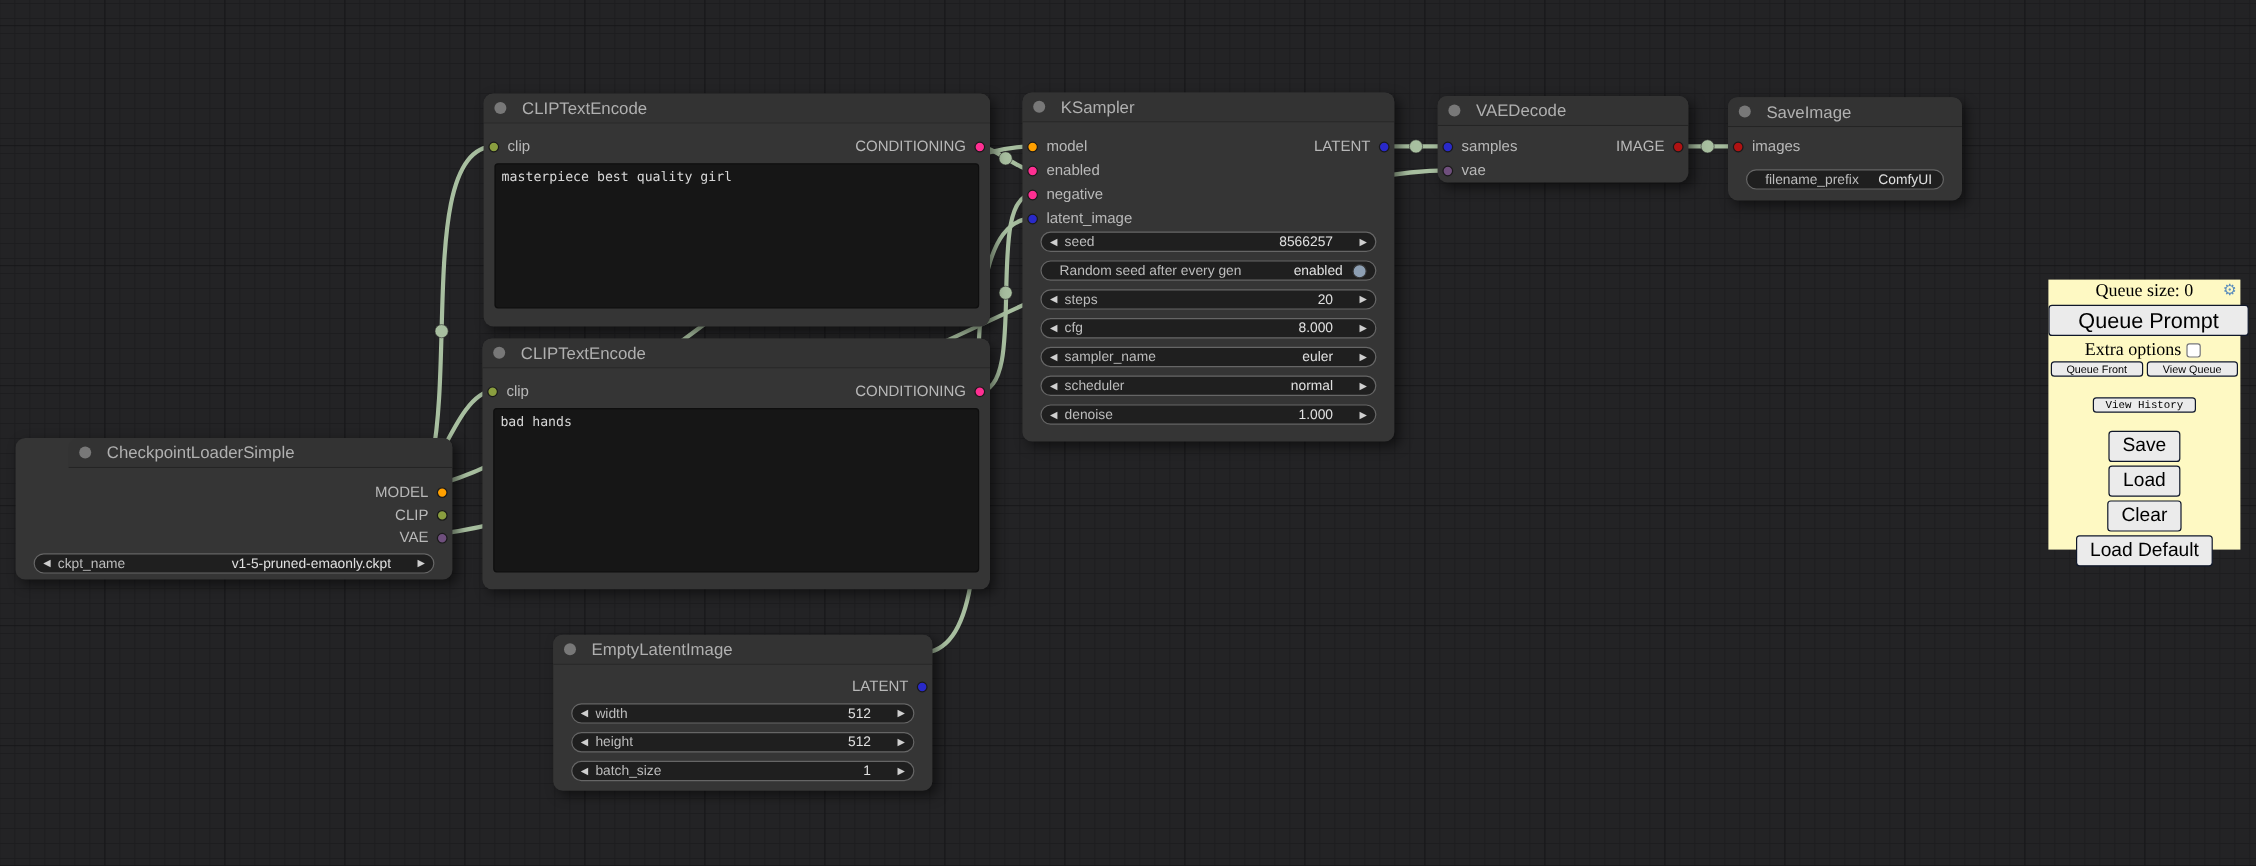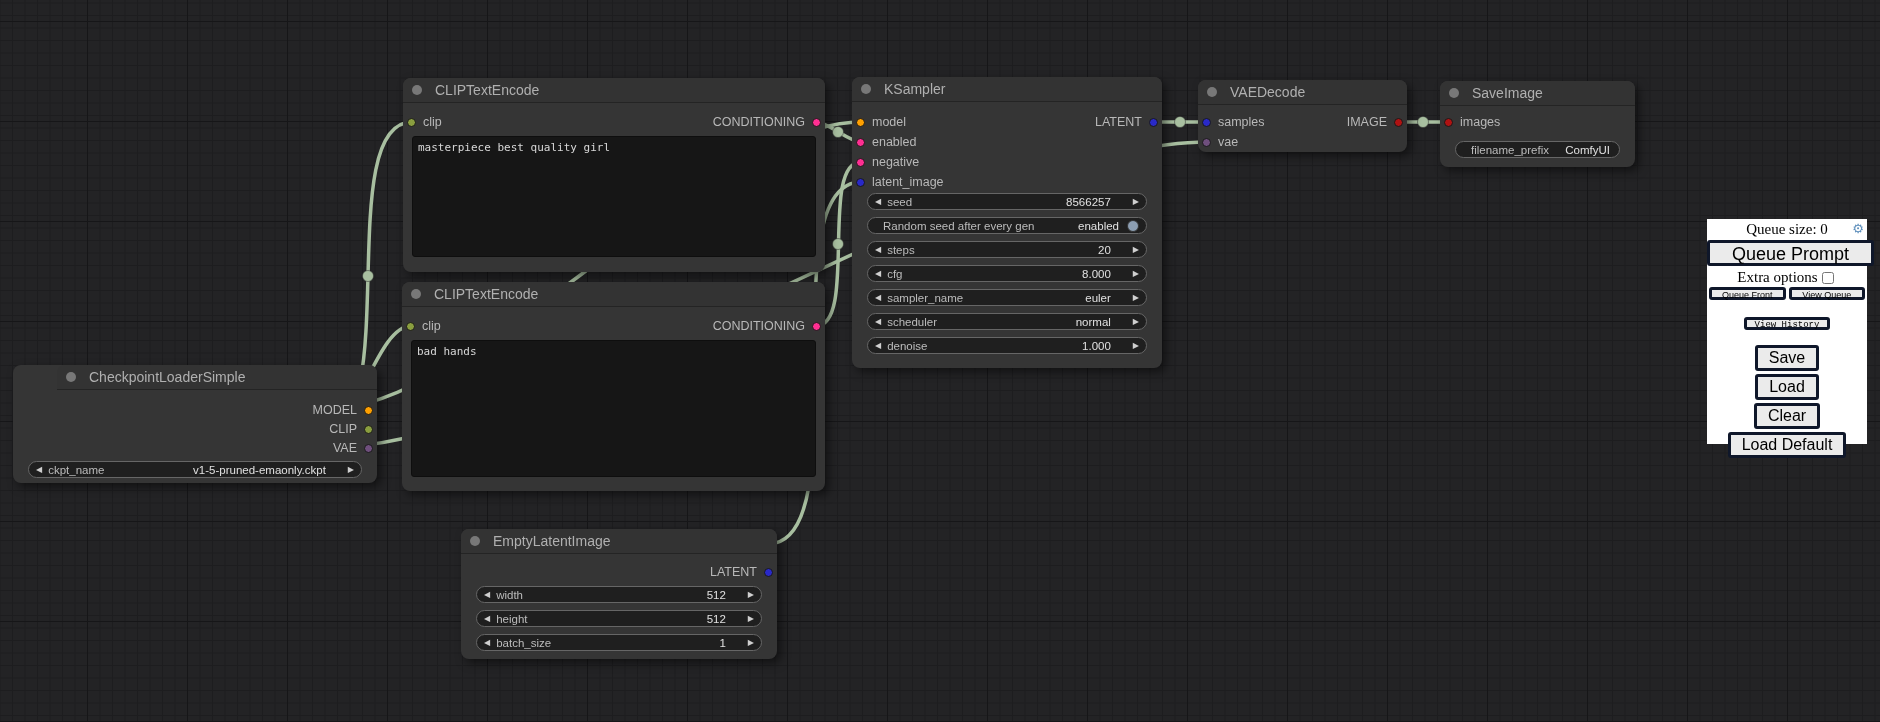"Queue size: 0" .menu { background: #ffffff -> #fef9c3; top: 219px -> 233px }
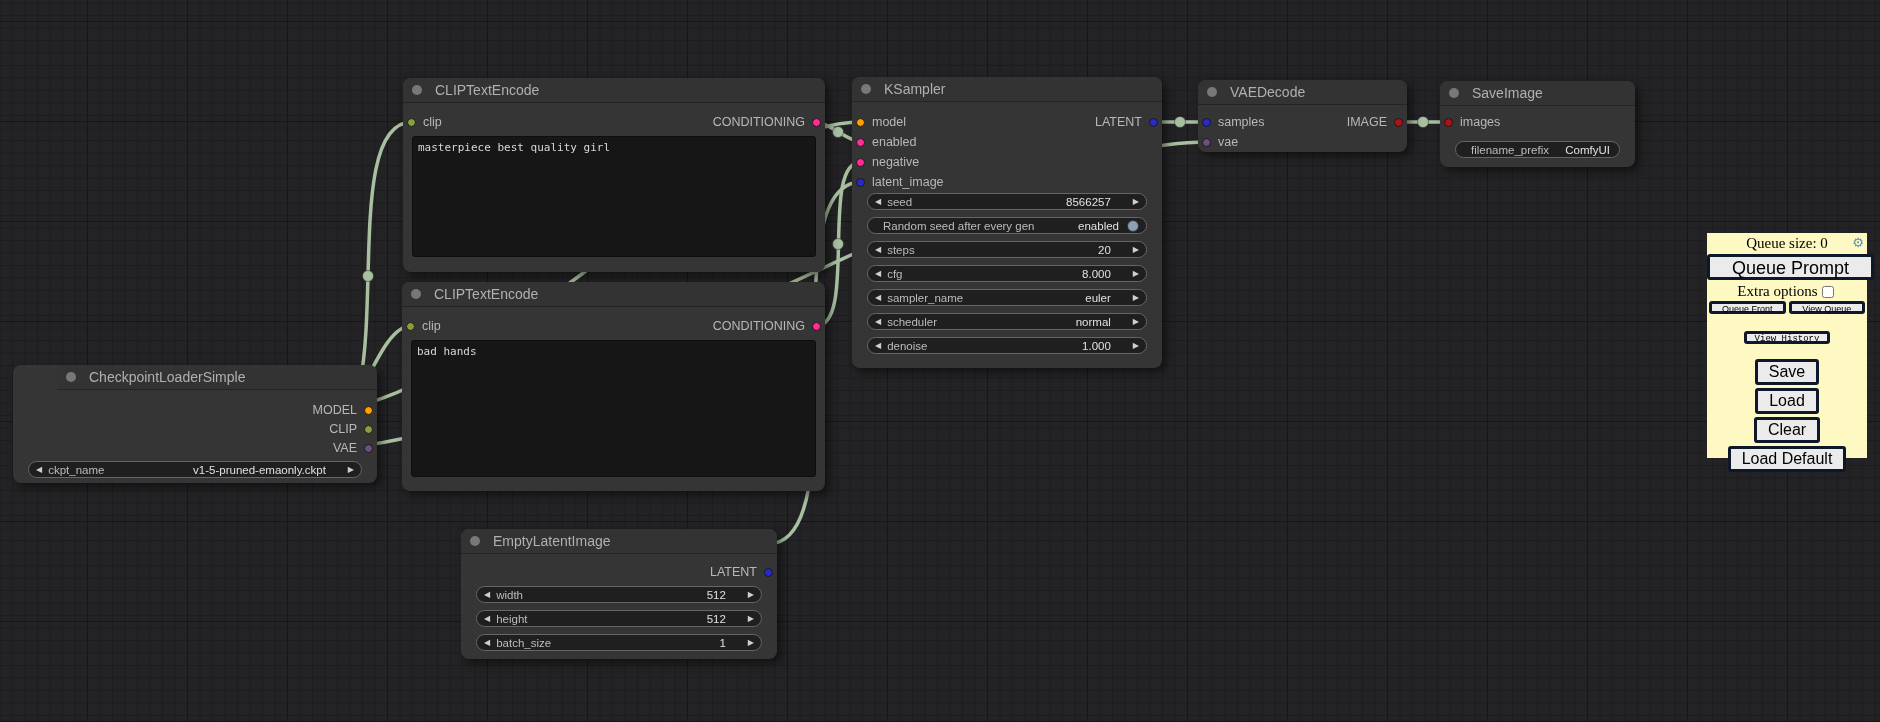"Queue Prompt" .btn { border: 3px solid #0f172a -> 1px solid #0f172a }
